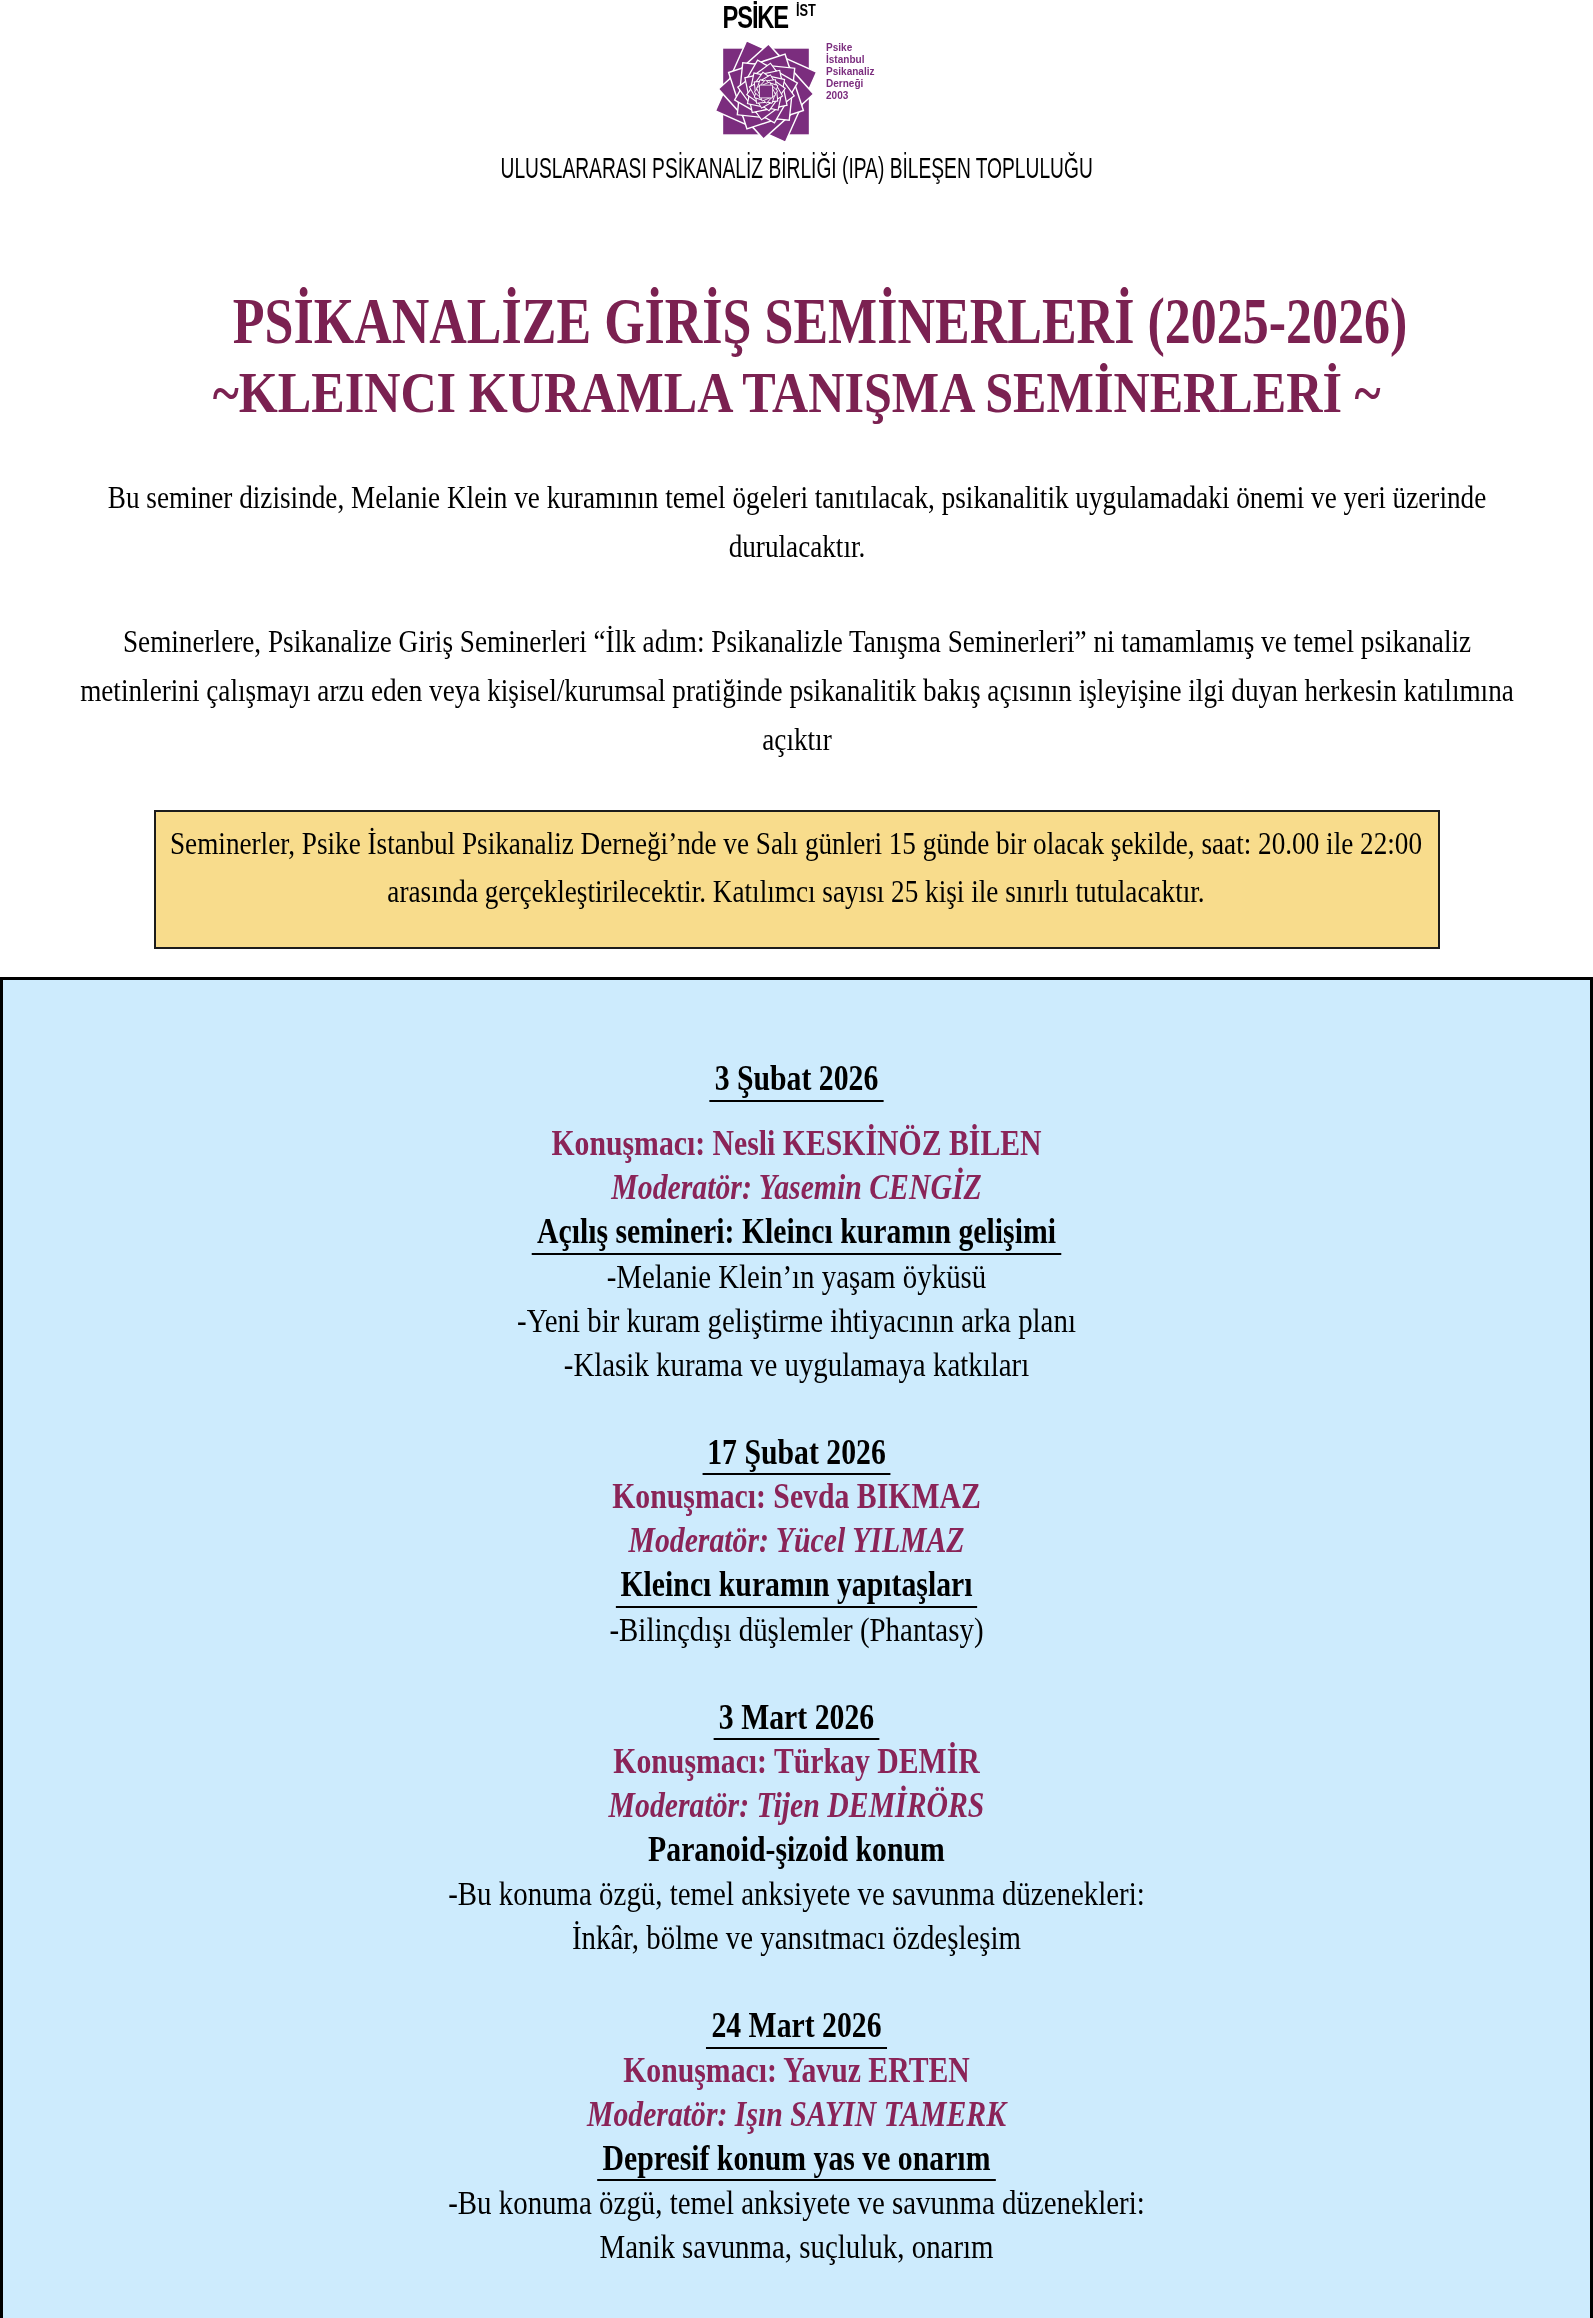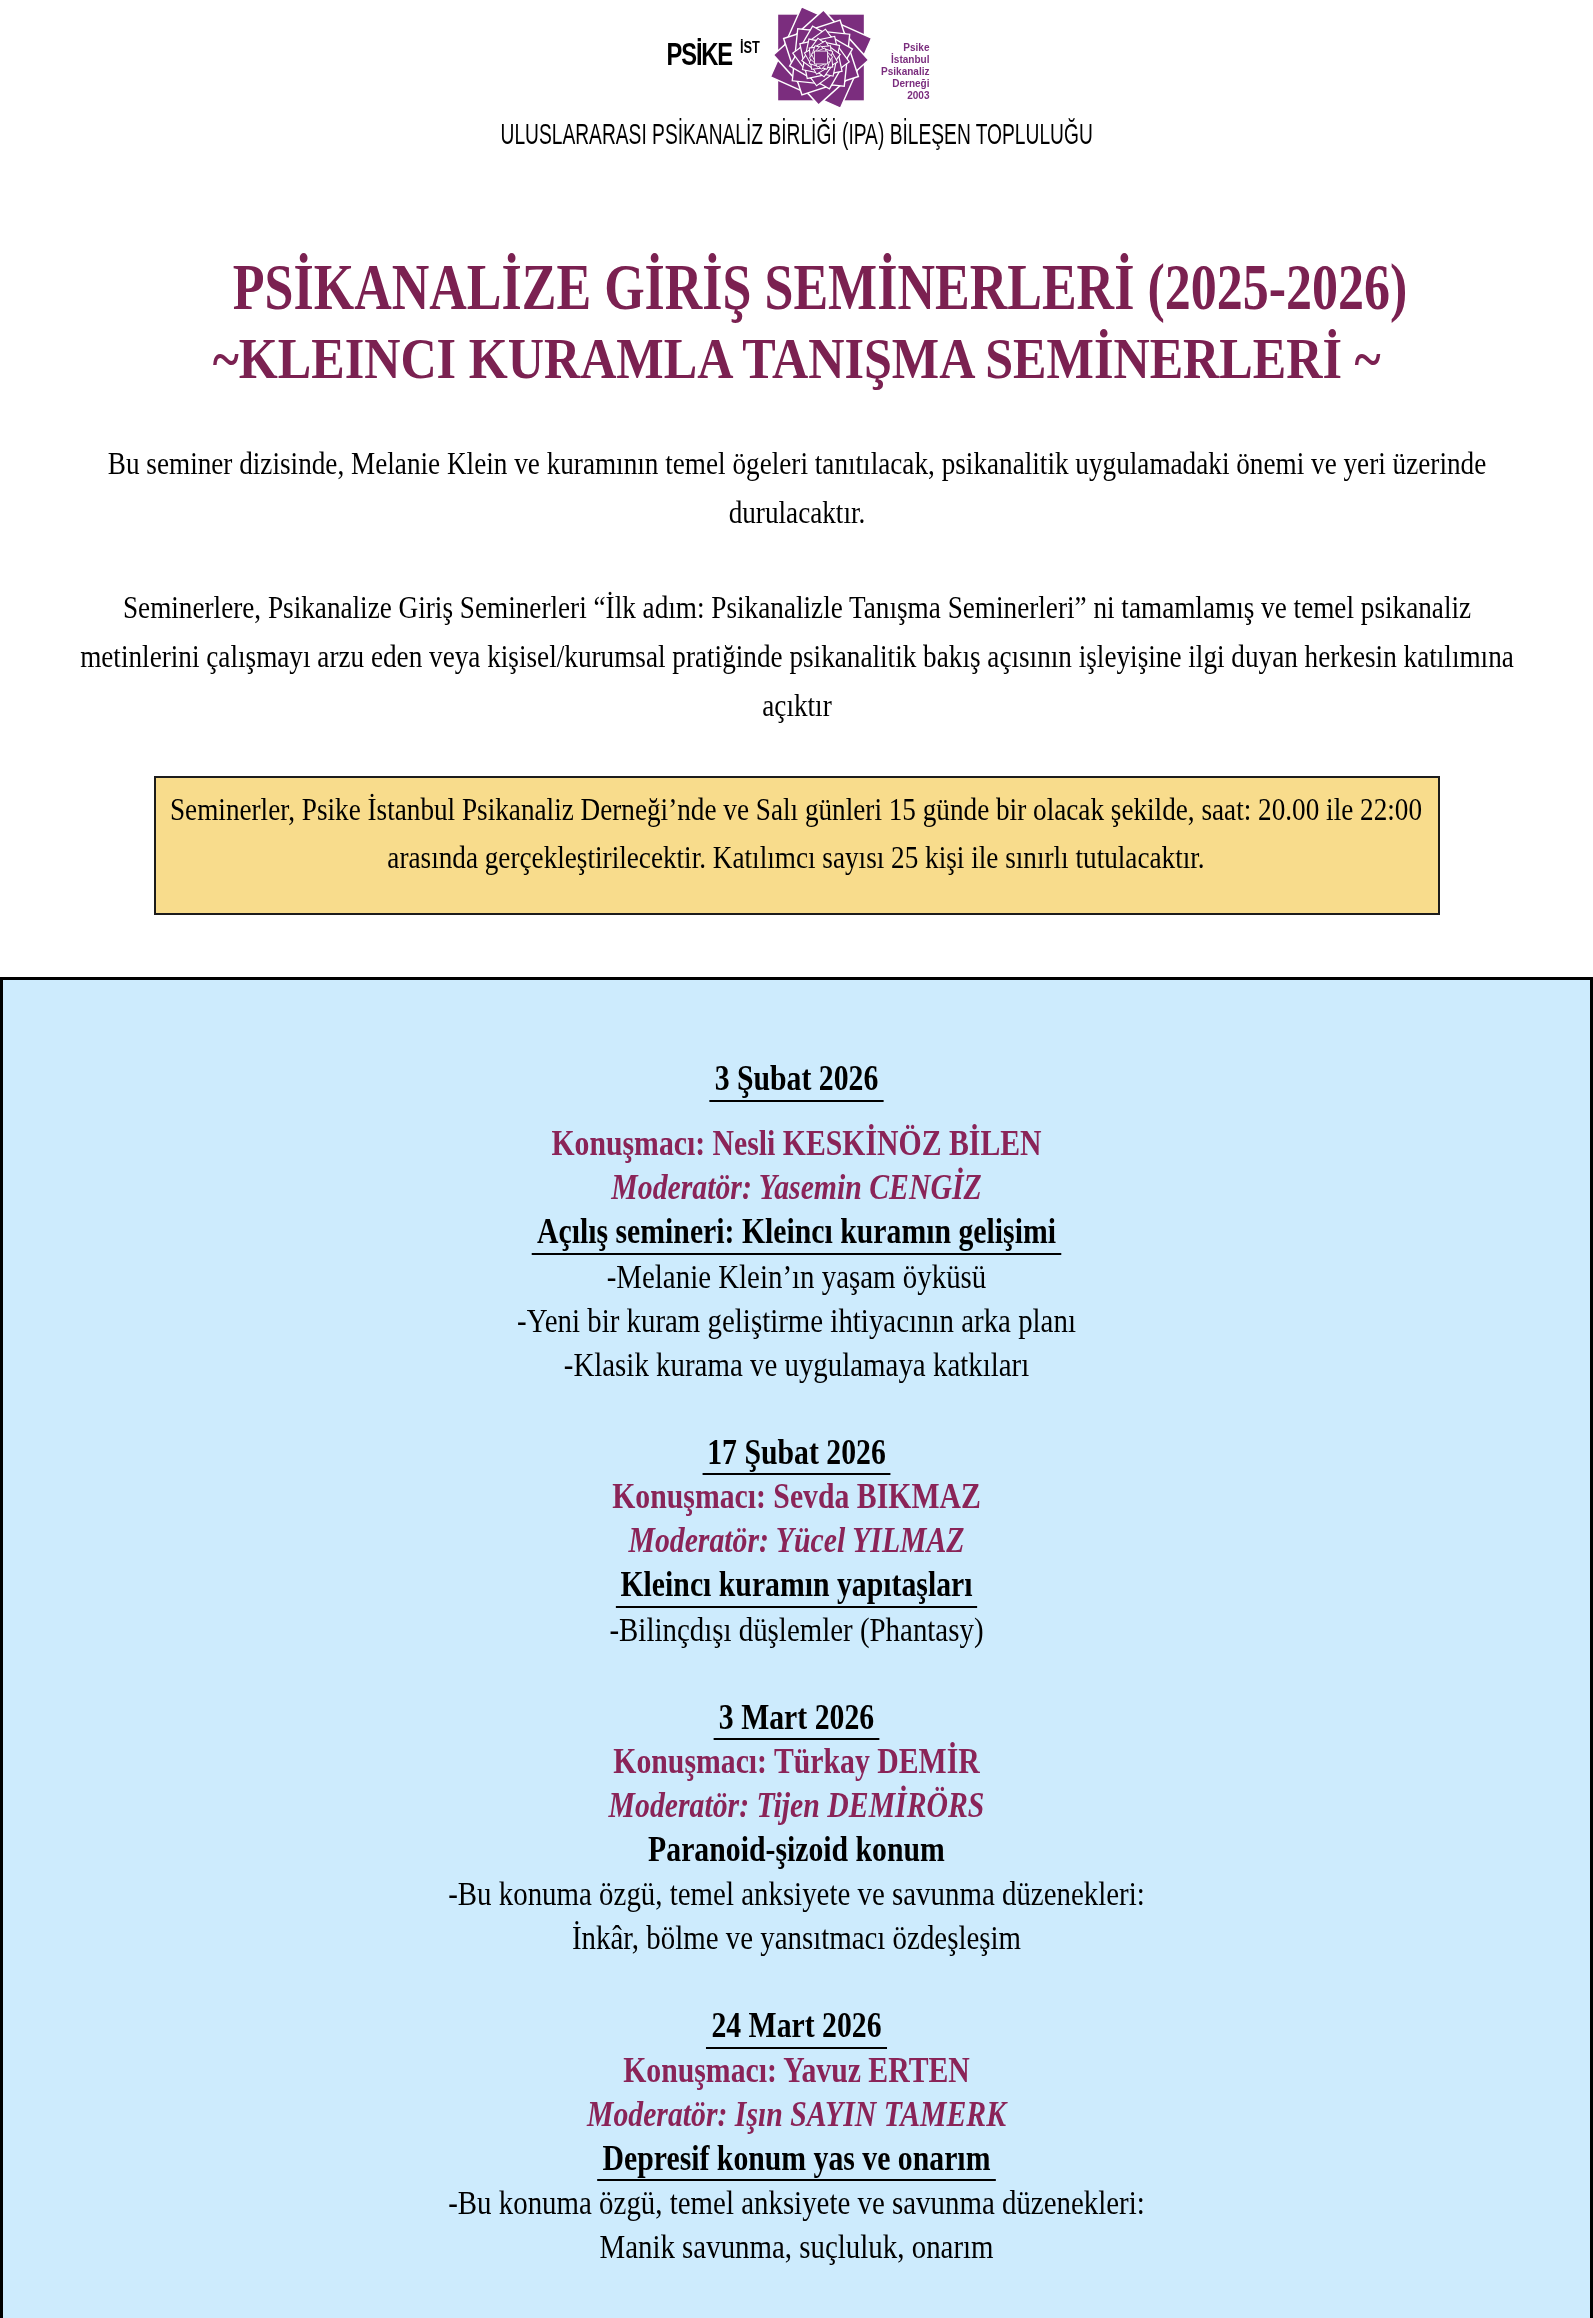"PSİKE" .logo-left { flex-direction: row -> column }
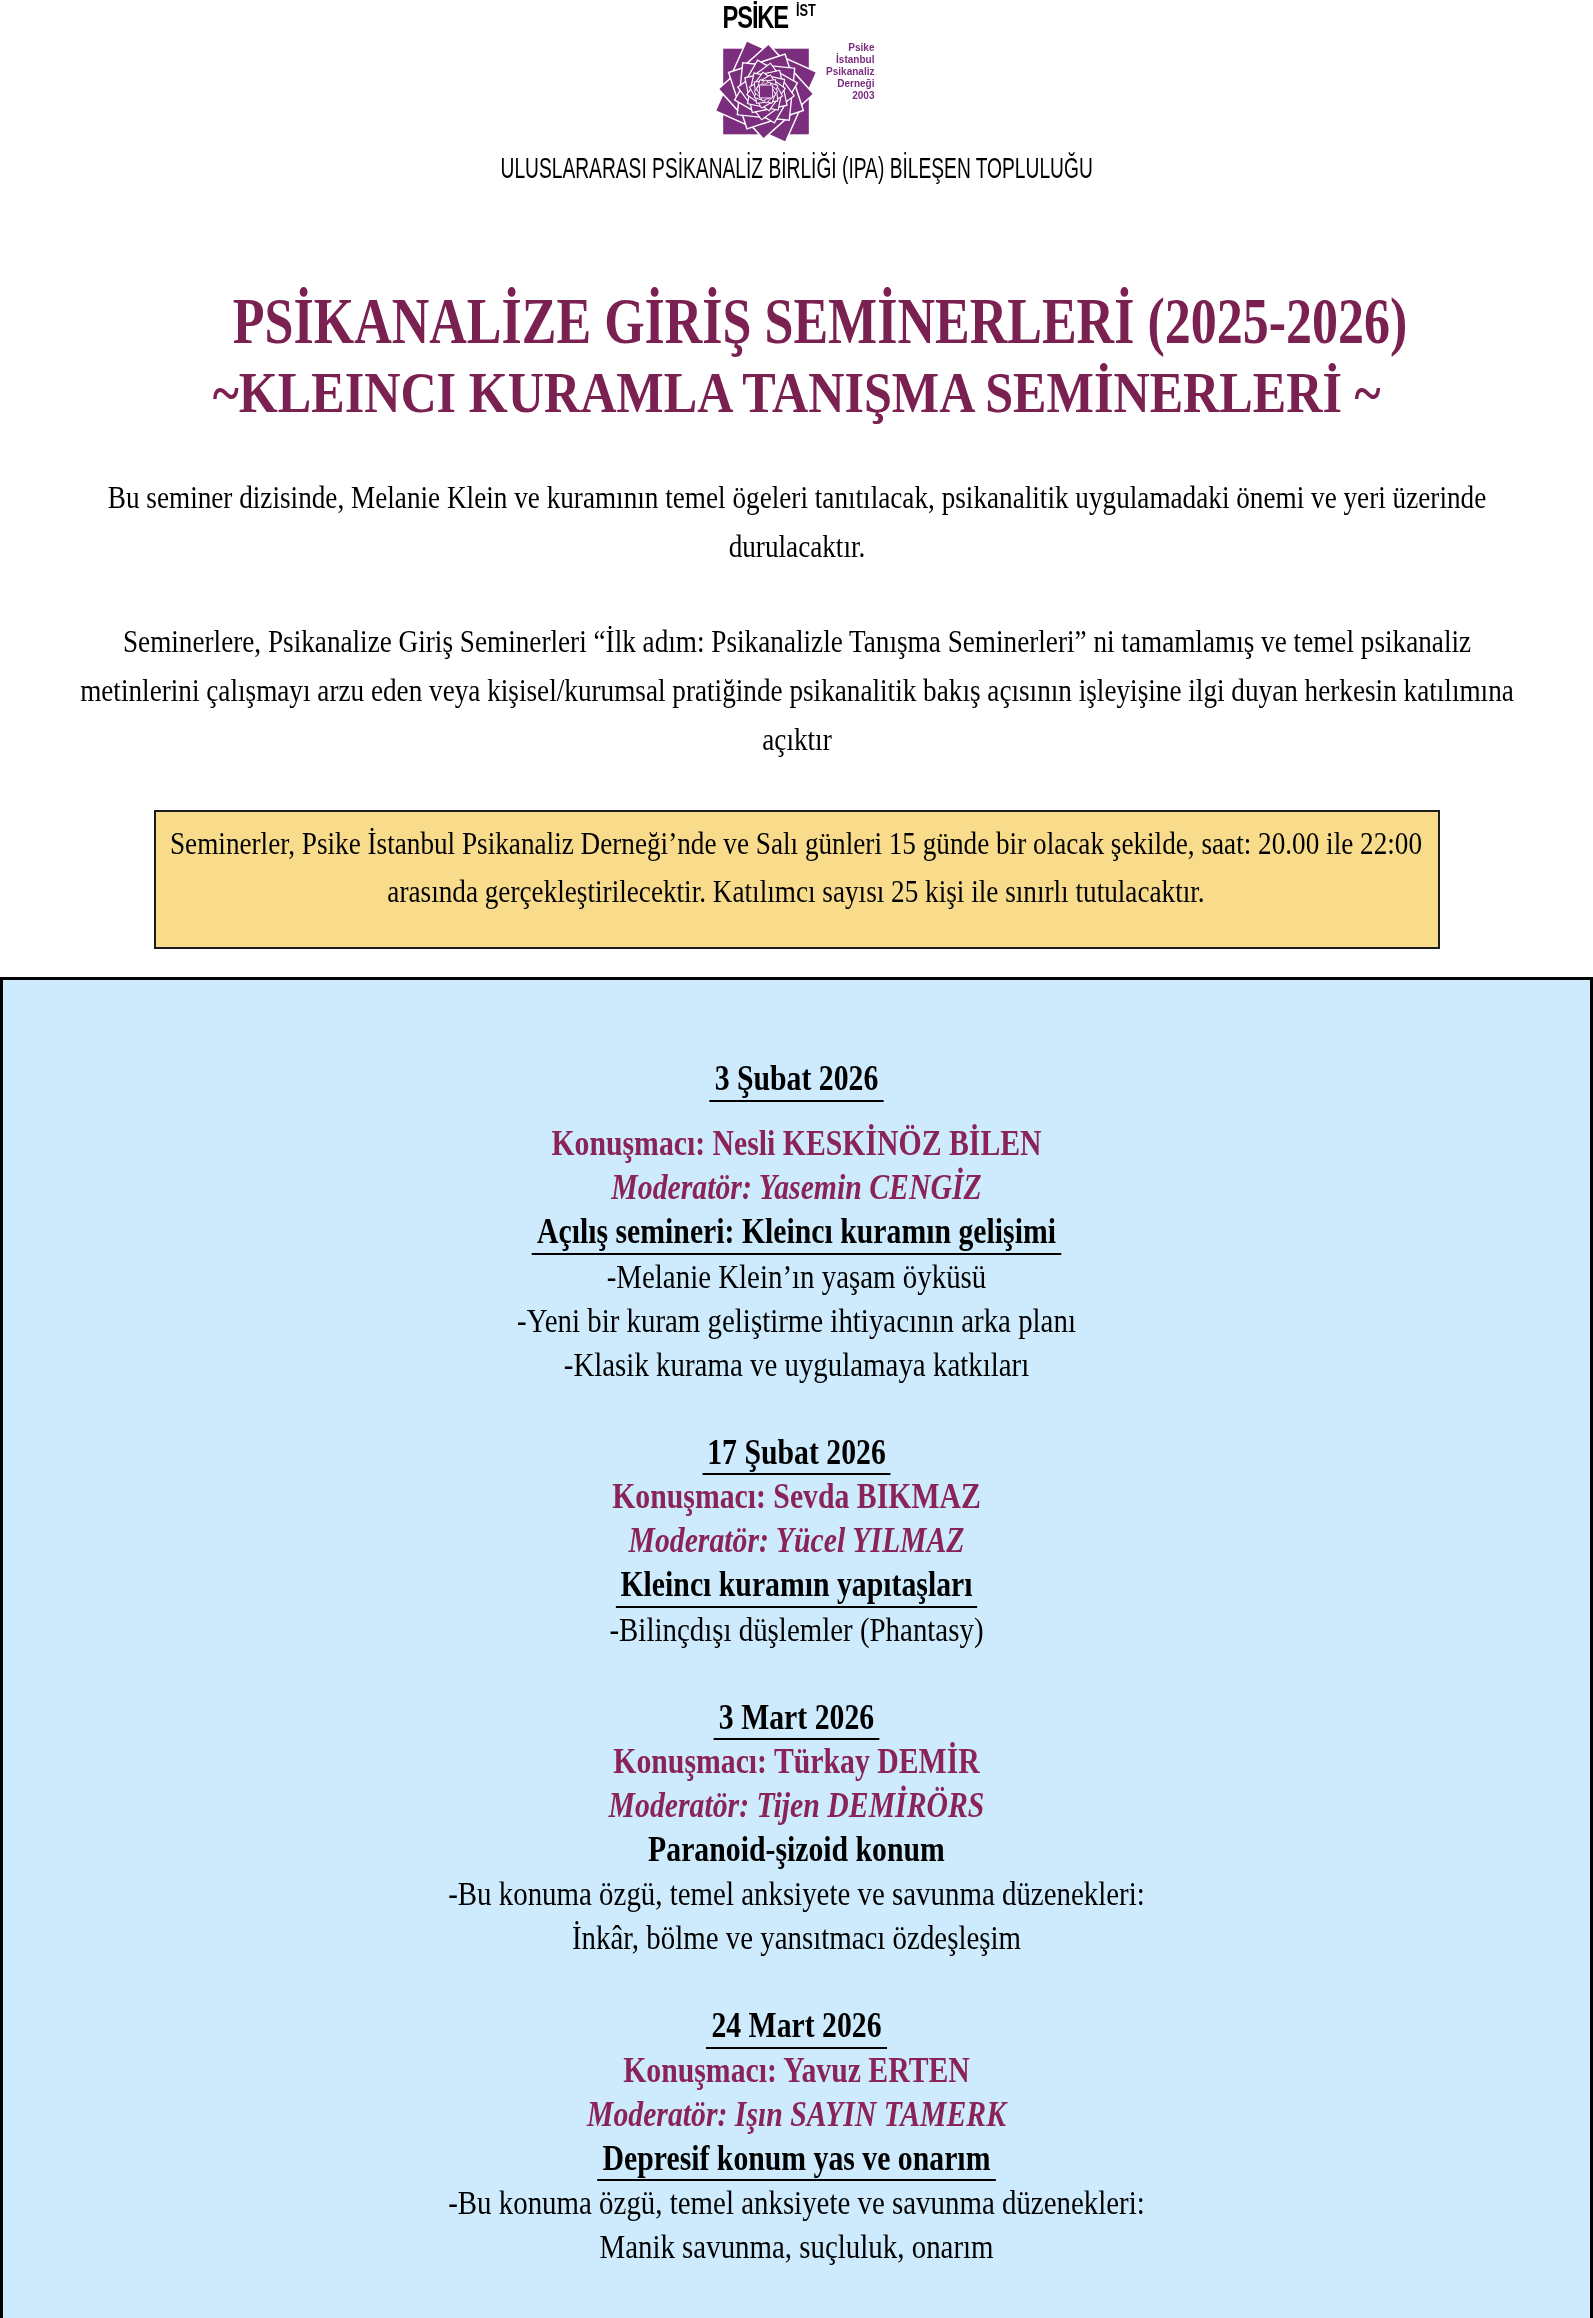"Psike" .logo-side { text-align: right -> left }
